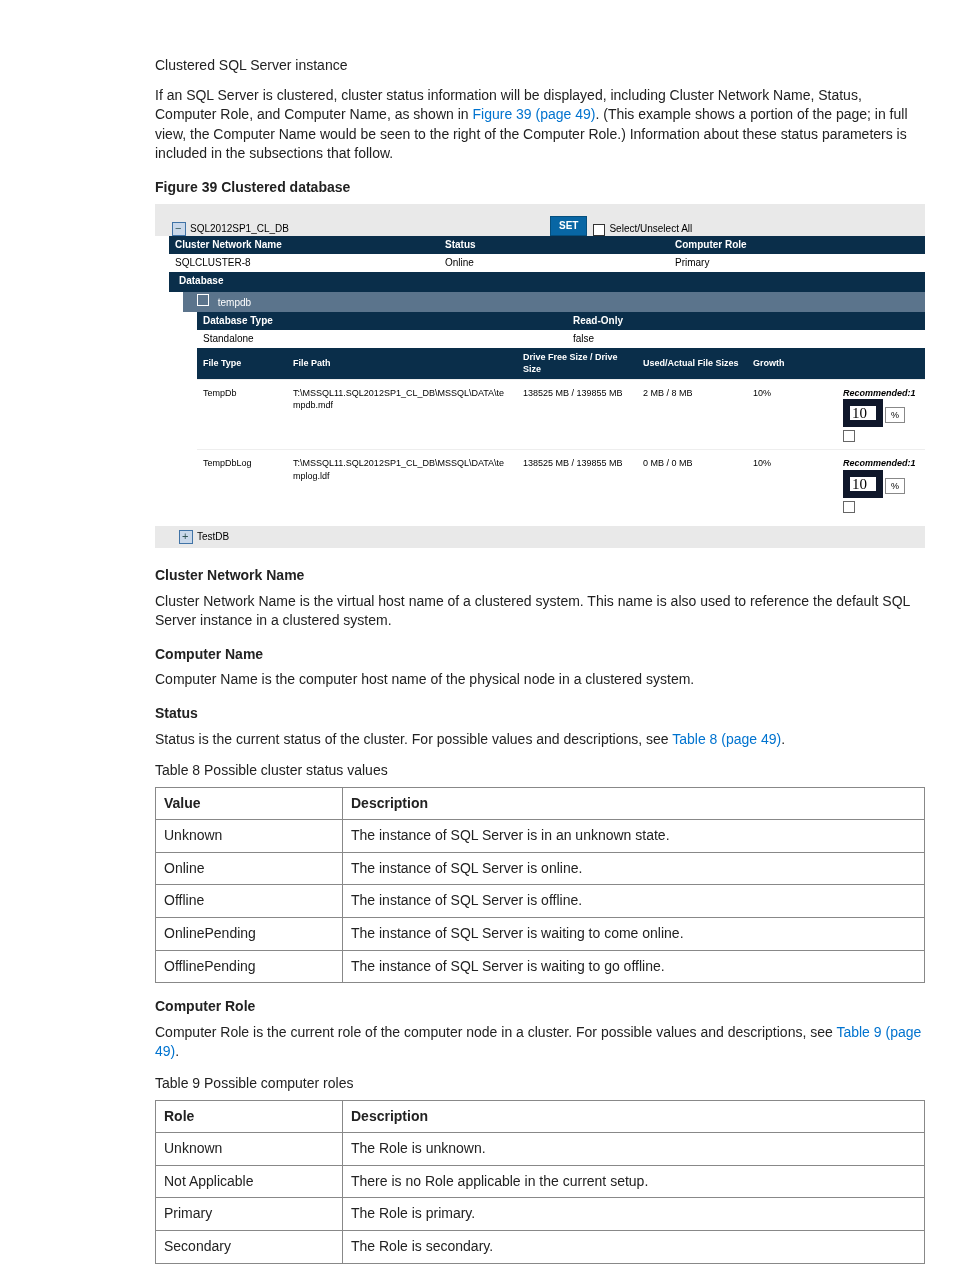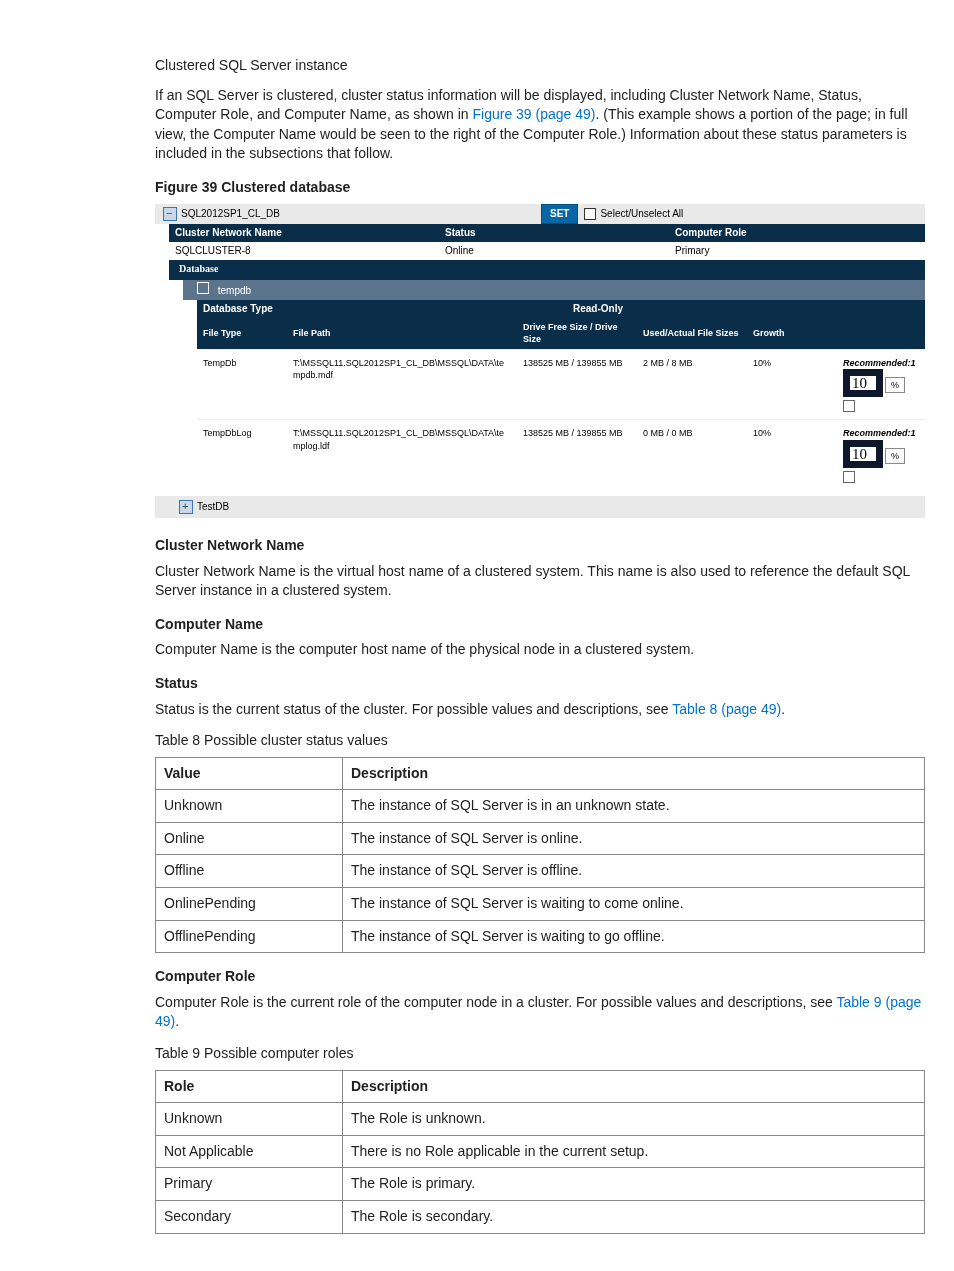"SQL2012SP1_CL_DB" .fig-dbtitle-row { align-items: none -> flex-end; height: 20px -> 32px; padding-left: 8px -> 17px }
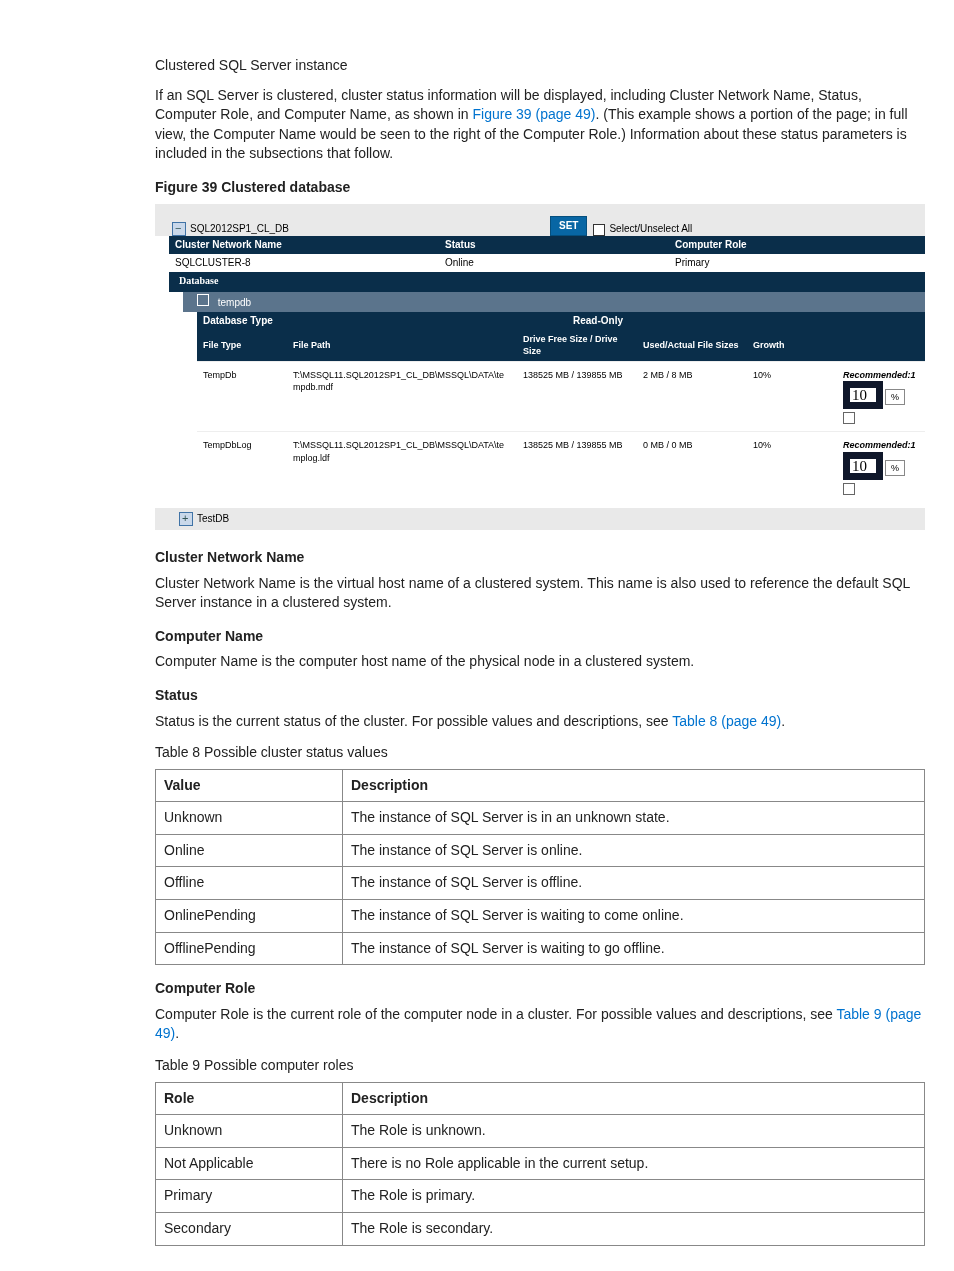"Database" .fig-db-band { font-family: Liberation Serif, serif -> none }
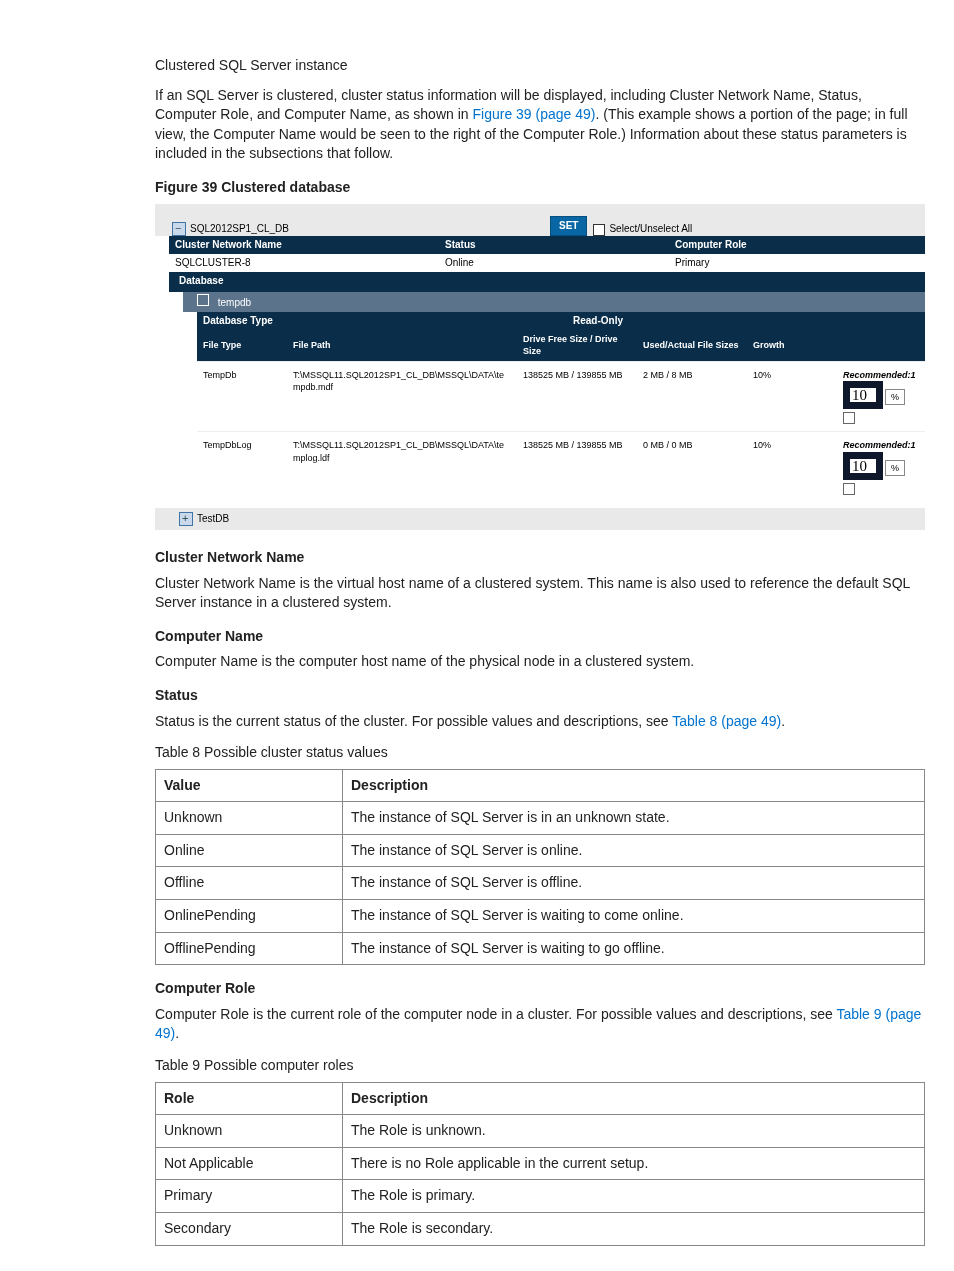"Standalone" div.fig-row { html: none -> <div> <div>Standalone</div> <div>false</div> </div> }
